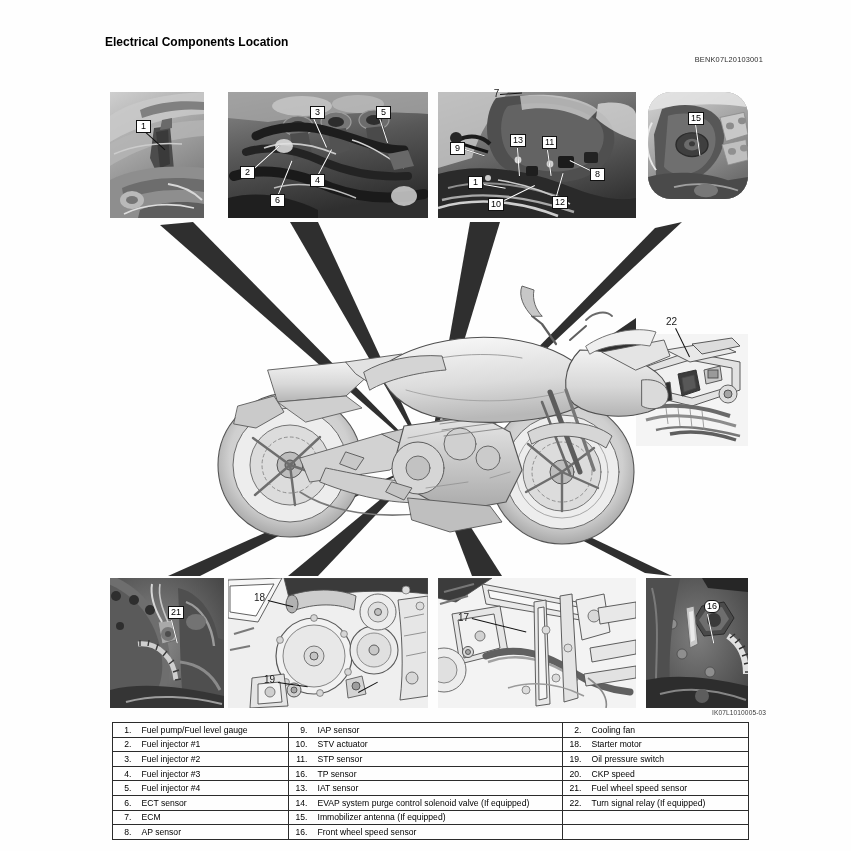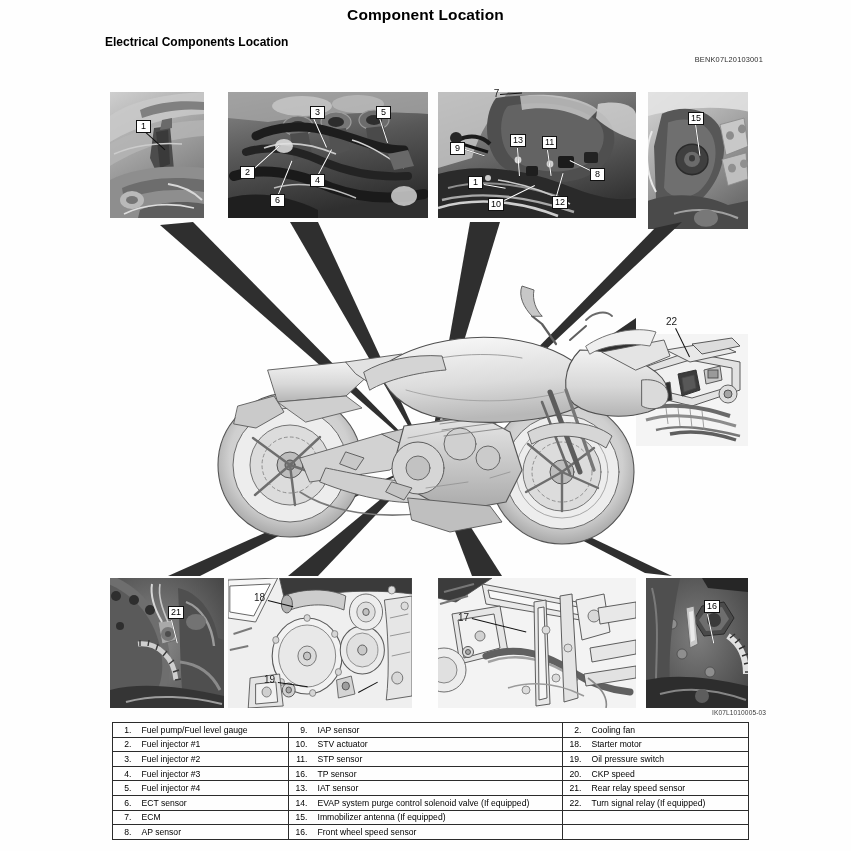"Component Location" div.page-title { html: <div>Component Location</div> -> none }
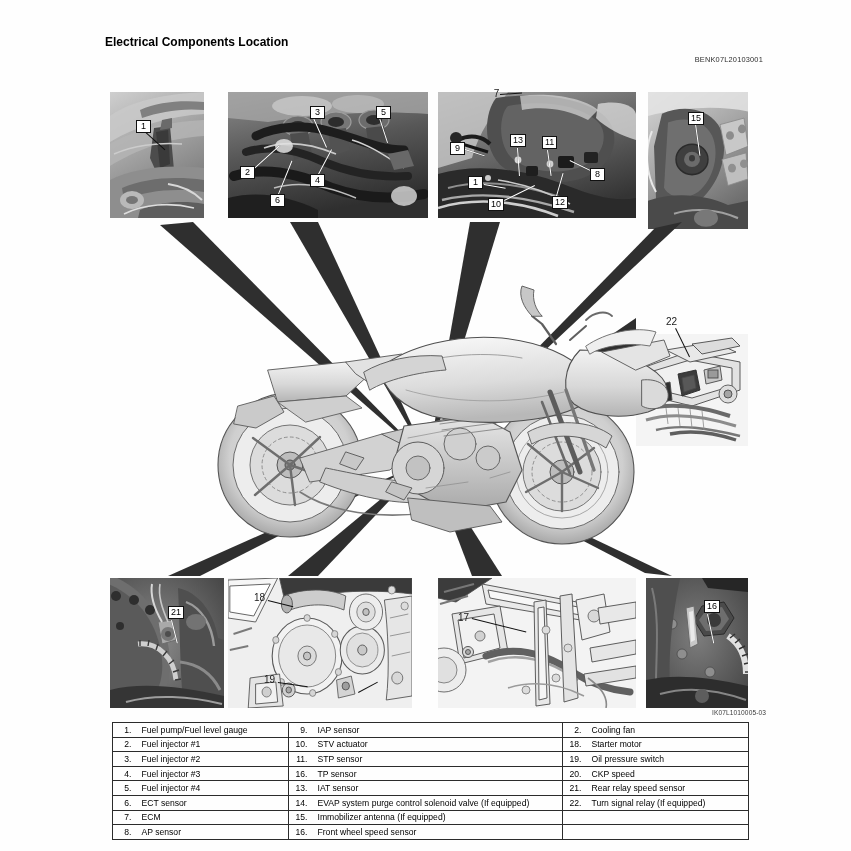"15" div.panel { border-radius: none -> 23px; height: 137px -> 107px }
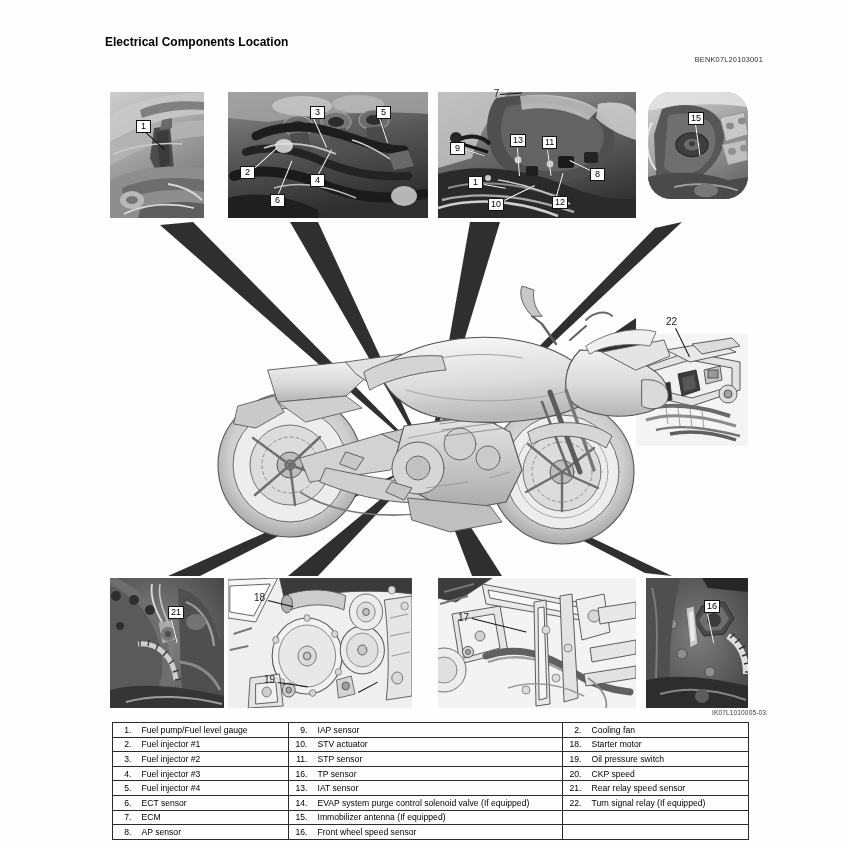"18" div.panel { width: 184px -> 200px }
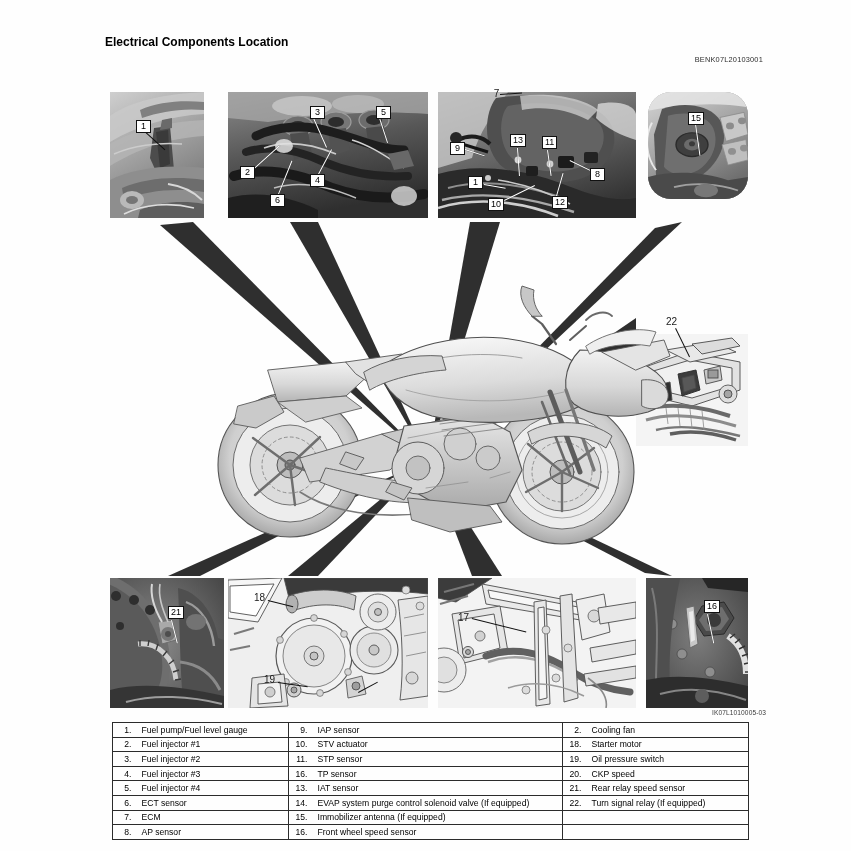"16" div.callout { border-radius: none -> 6px }
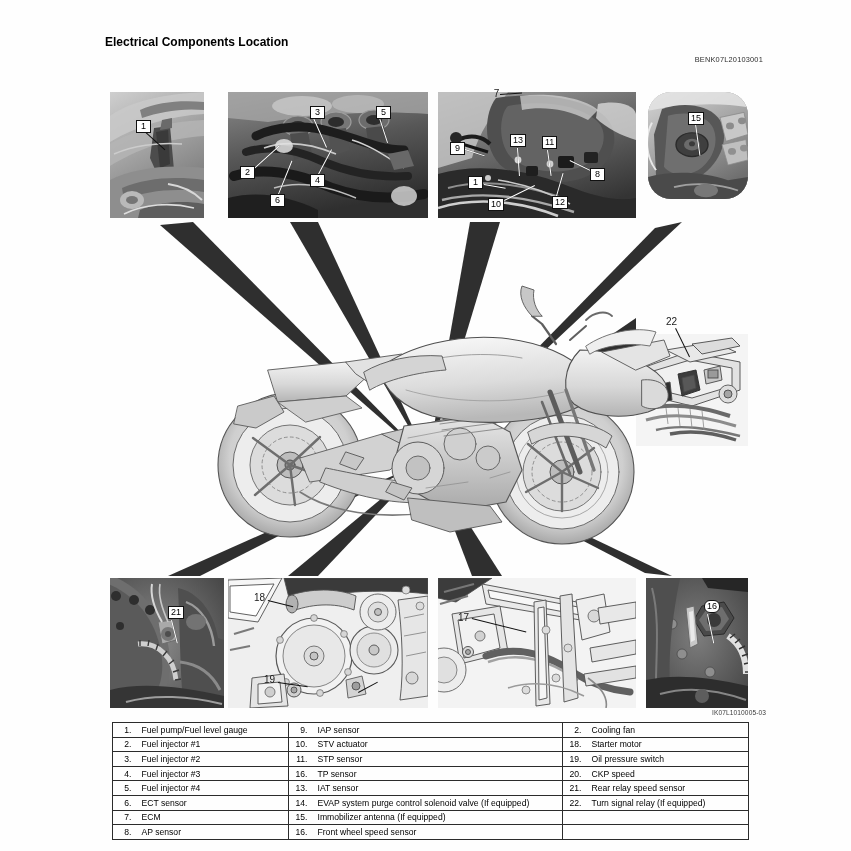"Rear relay speed sensor" td.txt { text: Rear relay -> Fuel wheel }
